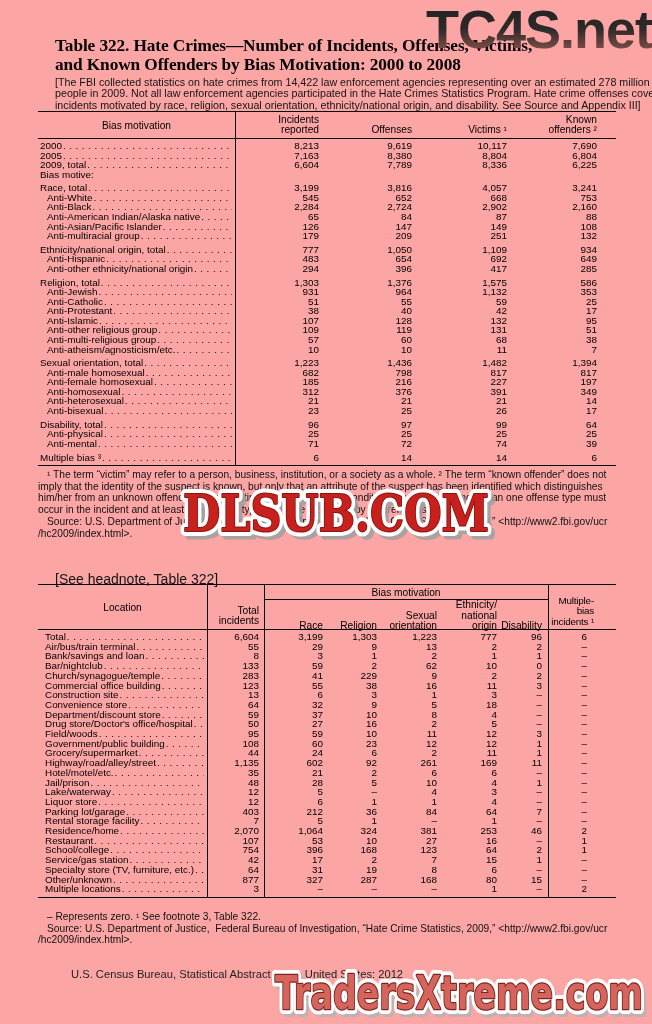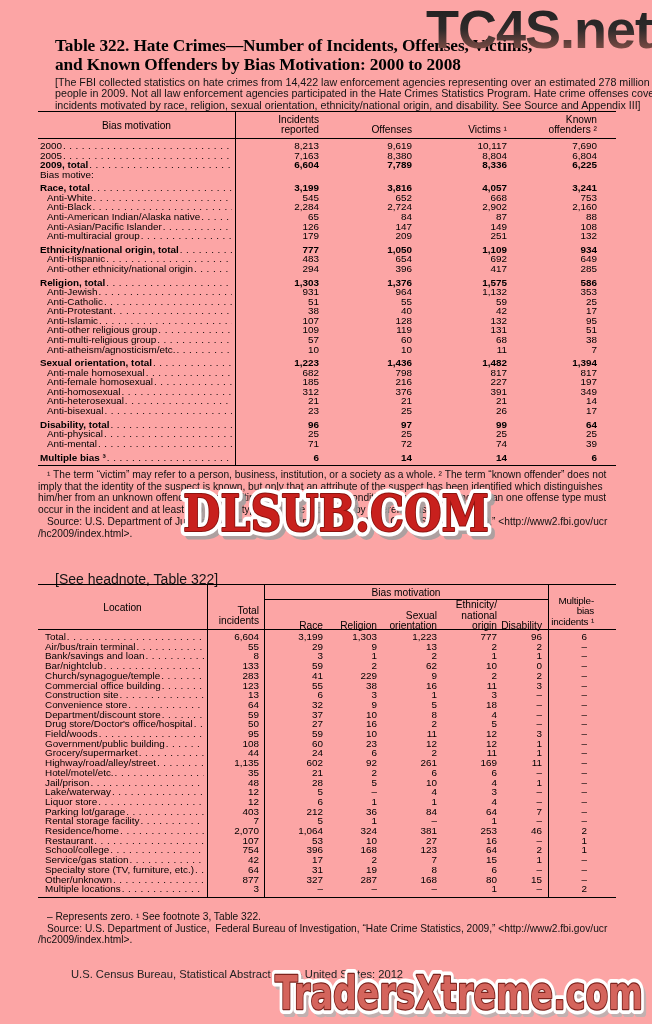"2009, total" .t-row.bold { font-weight: bold -> normal }
